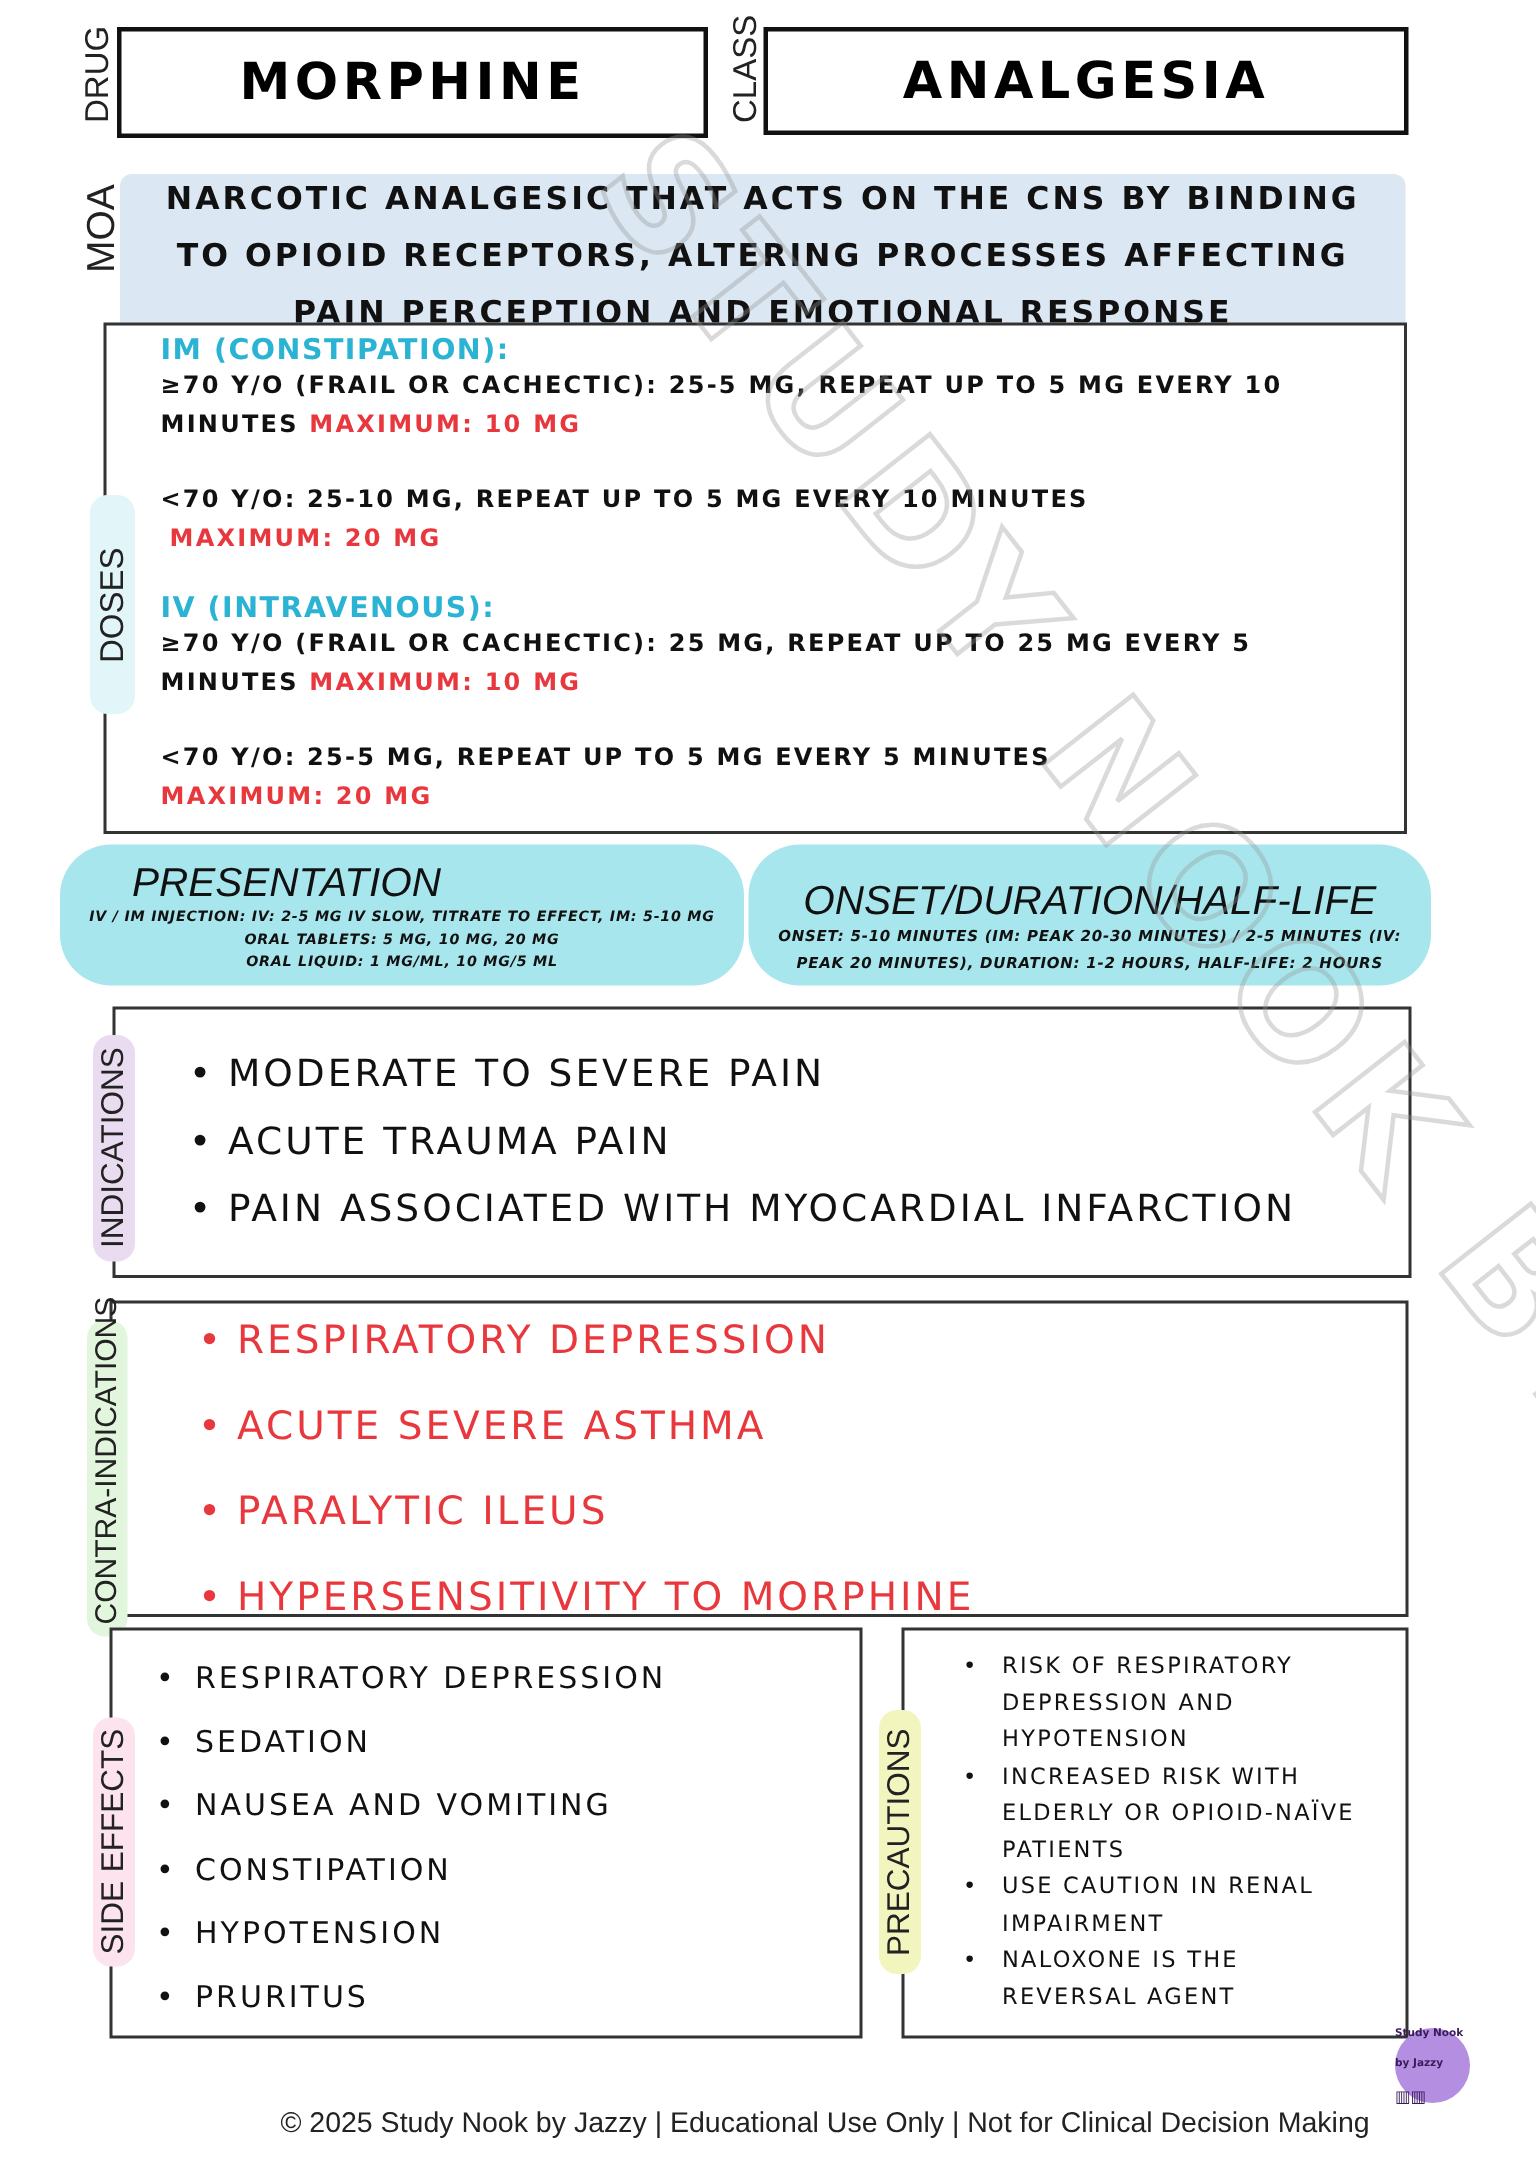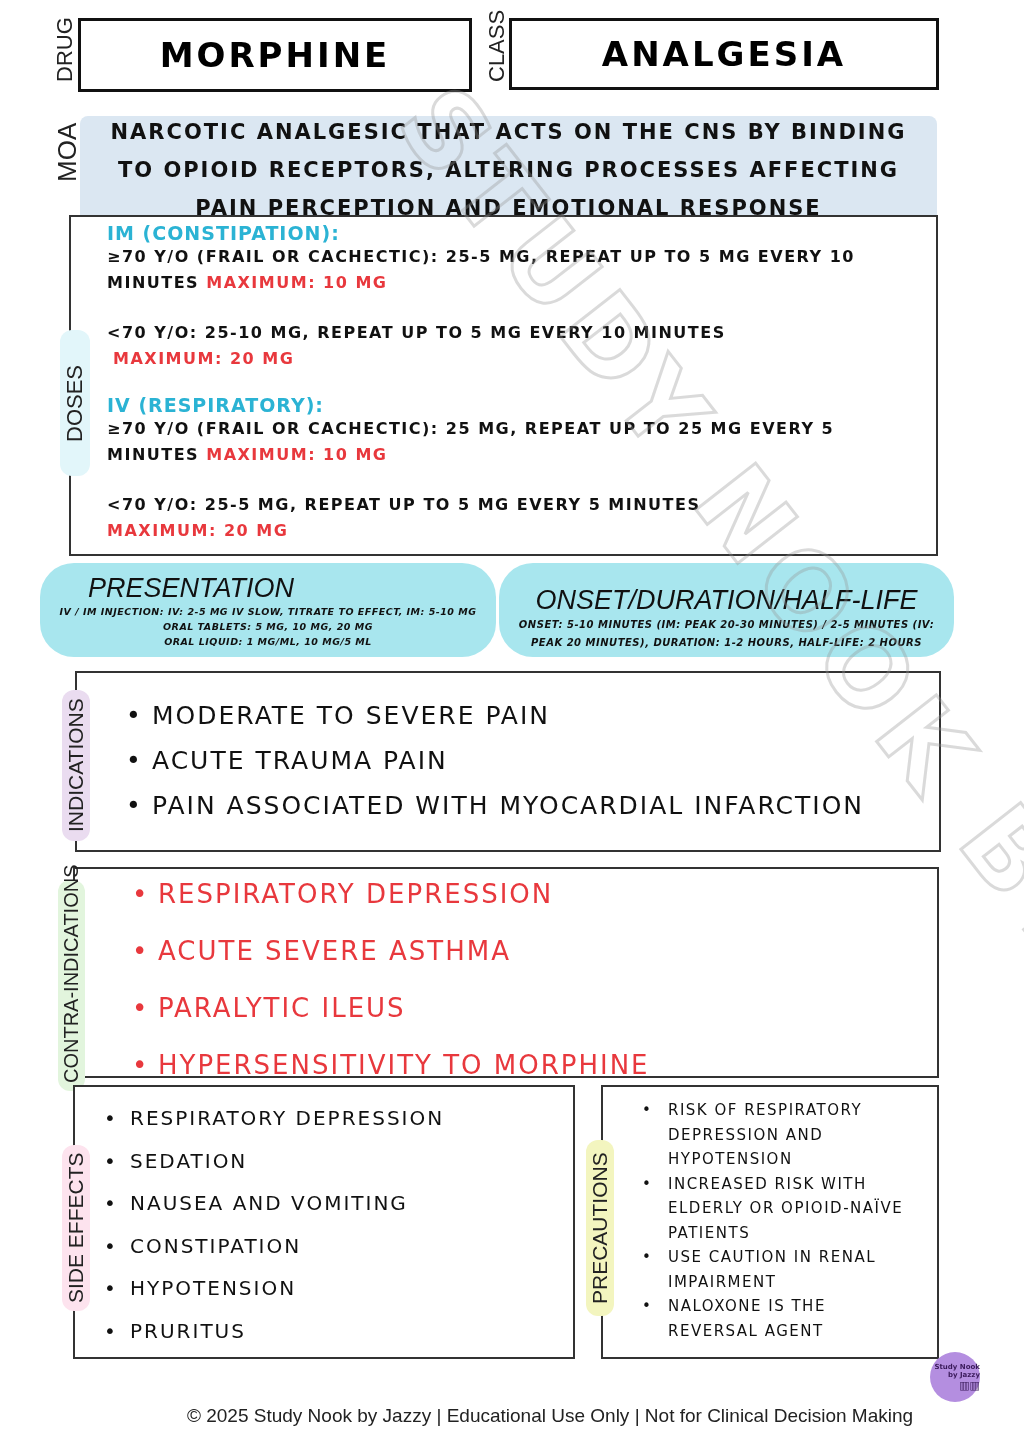"IV (RESPIRATORY):" div.dose-head { text: RESPIRATORY -> INTRAVENOUS }
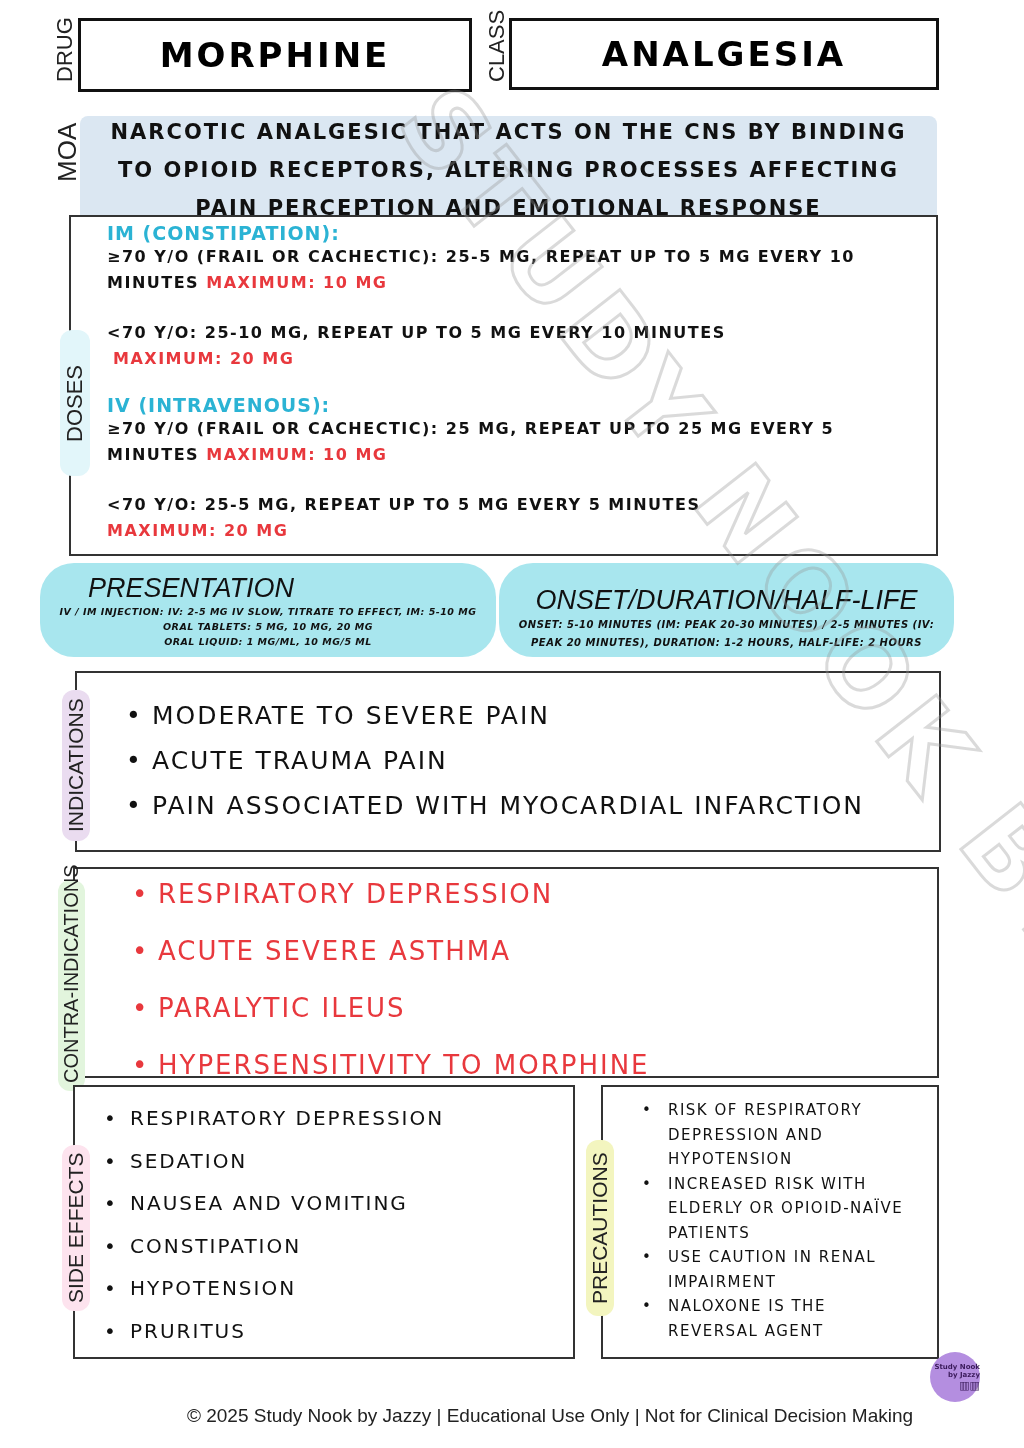"Study Nook" .badge { align-items: flex-end -> flex-start; gap: none -> 12px }
